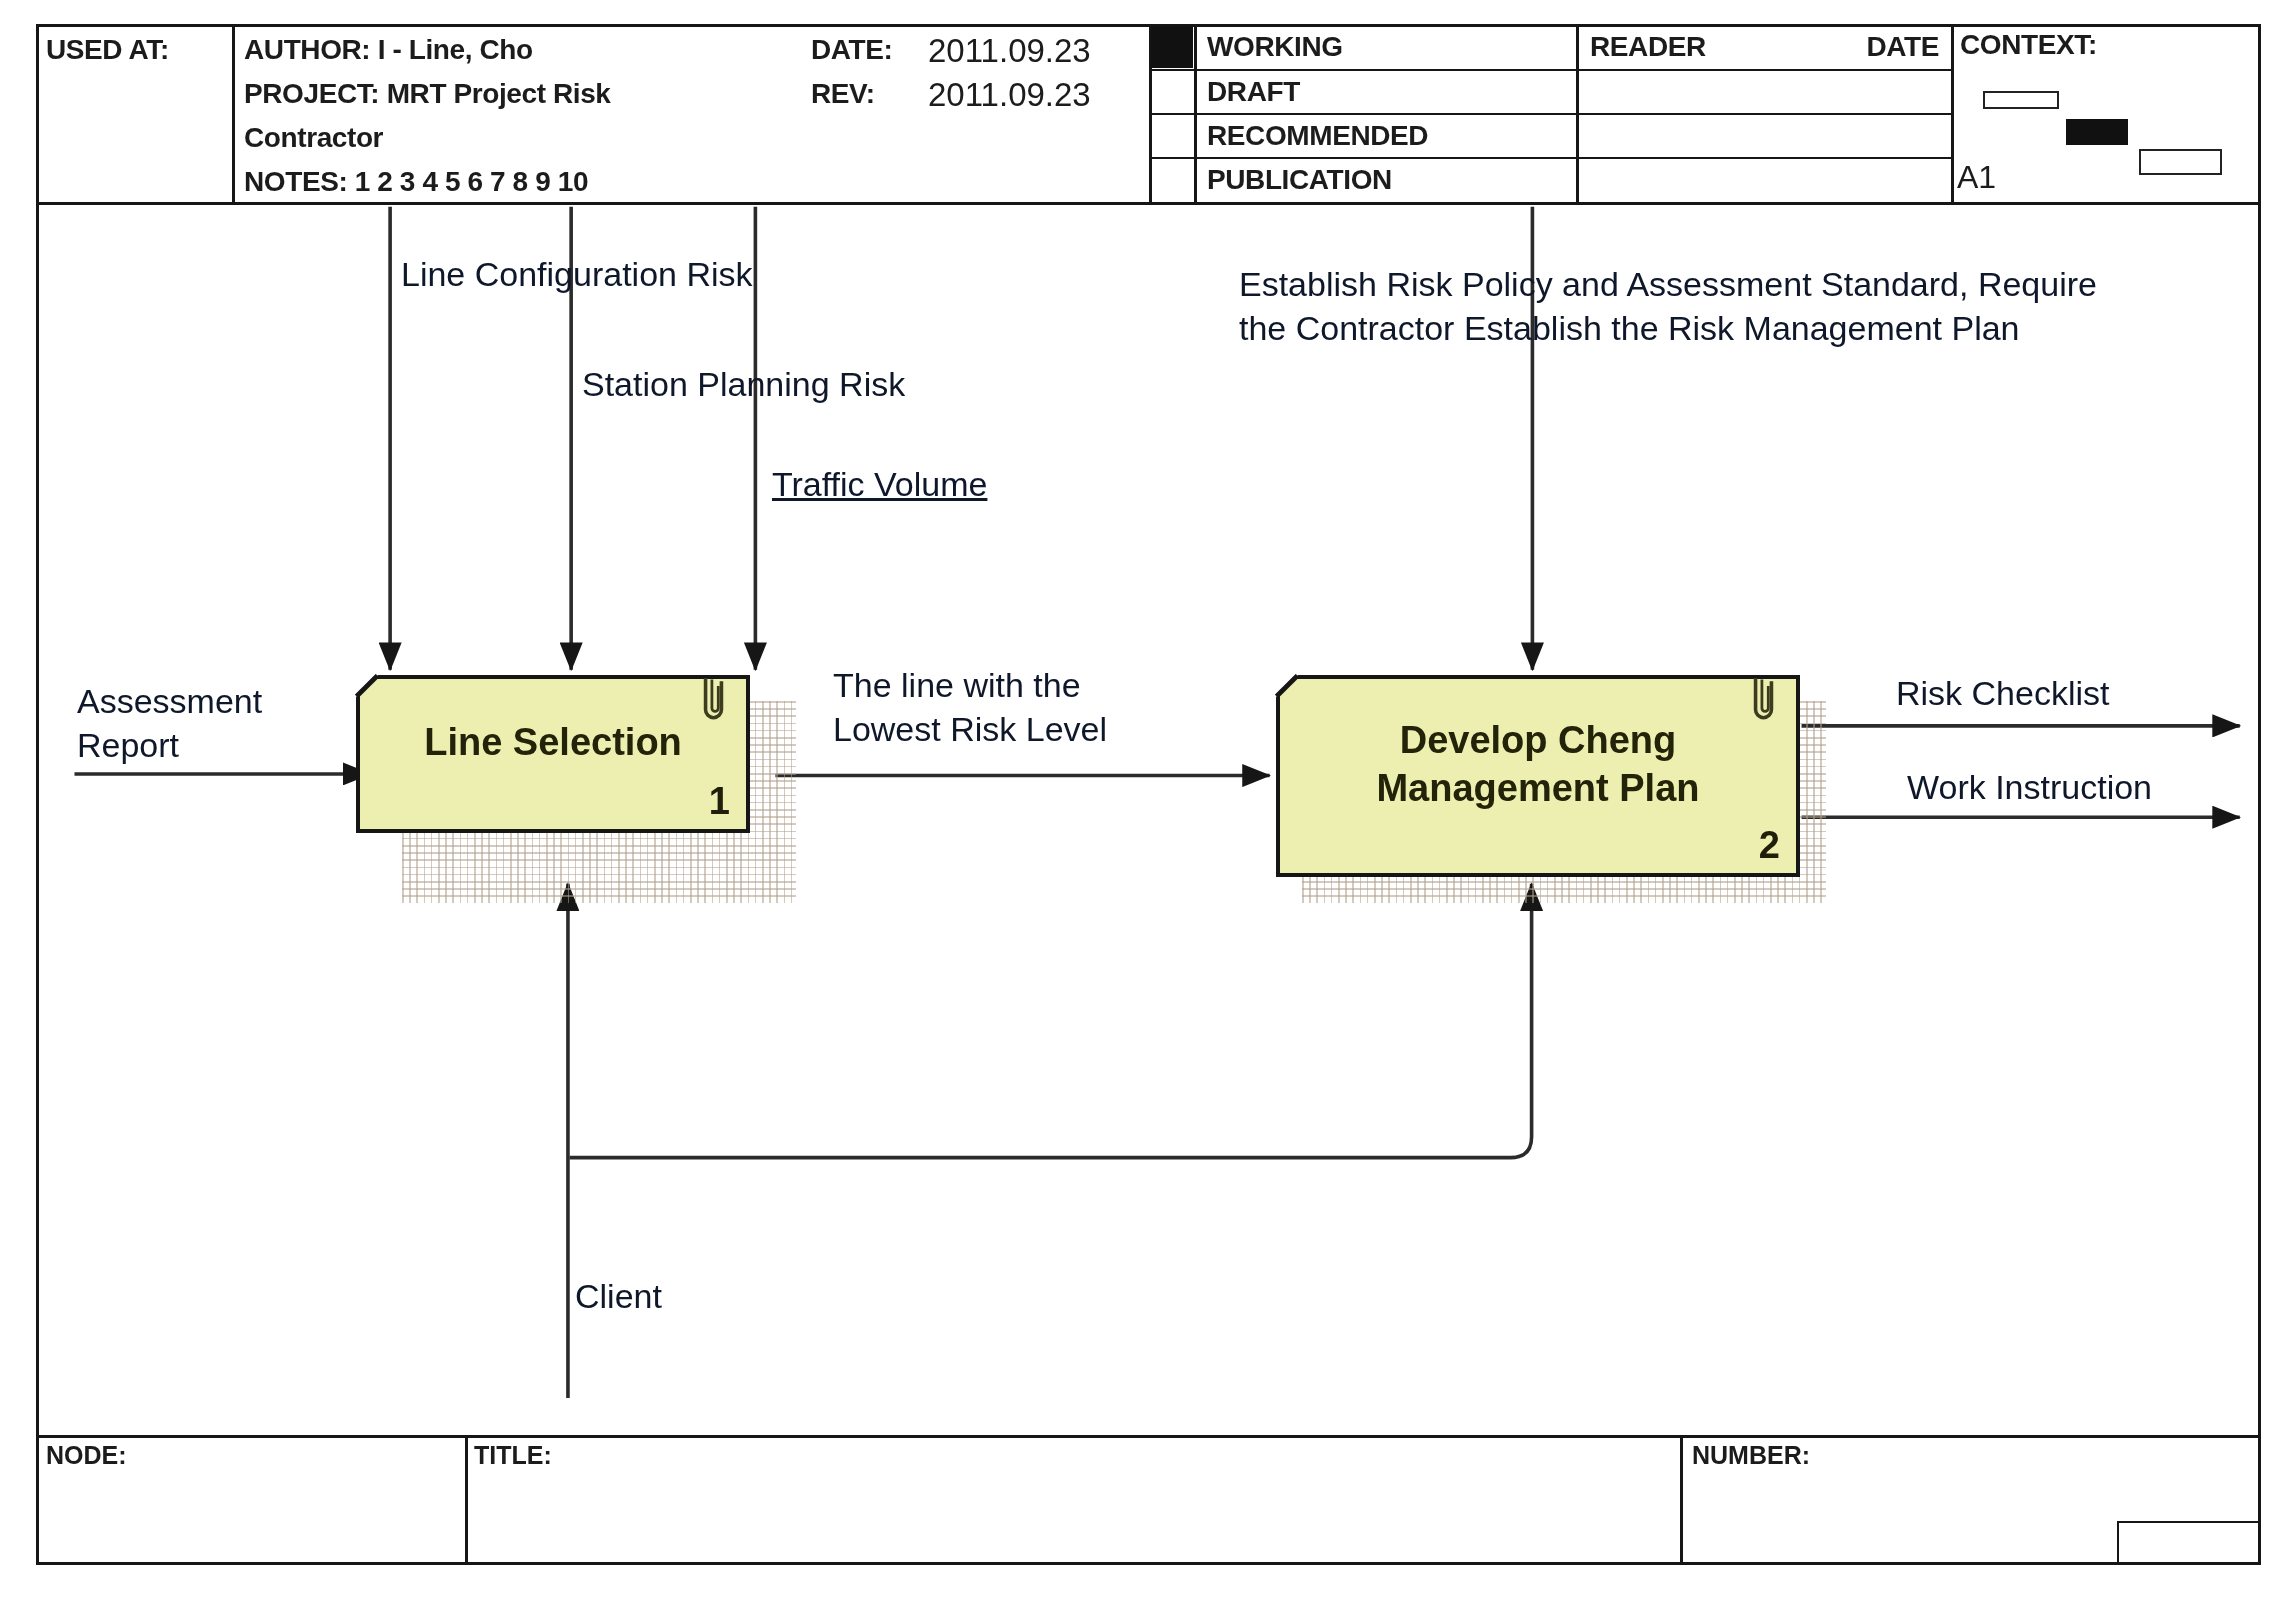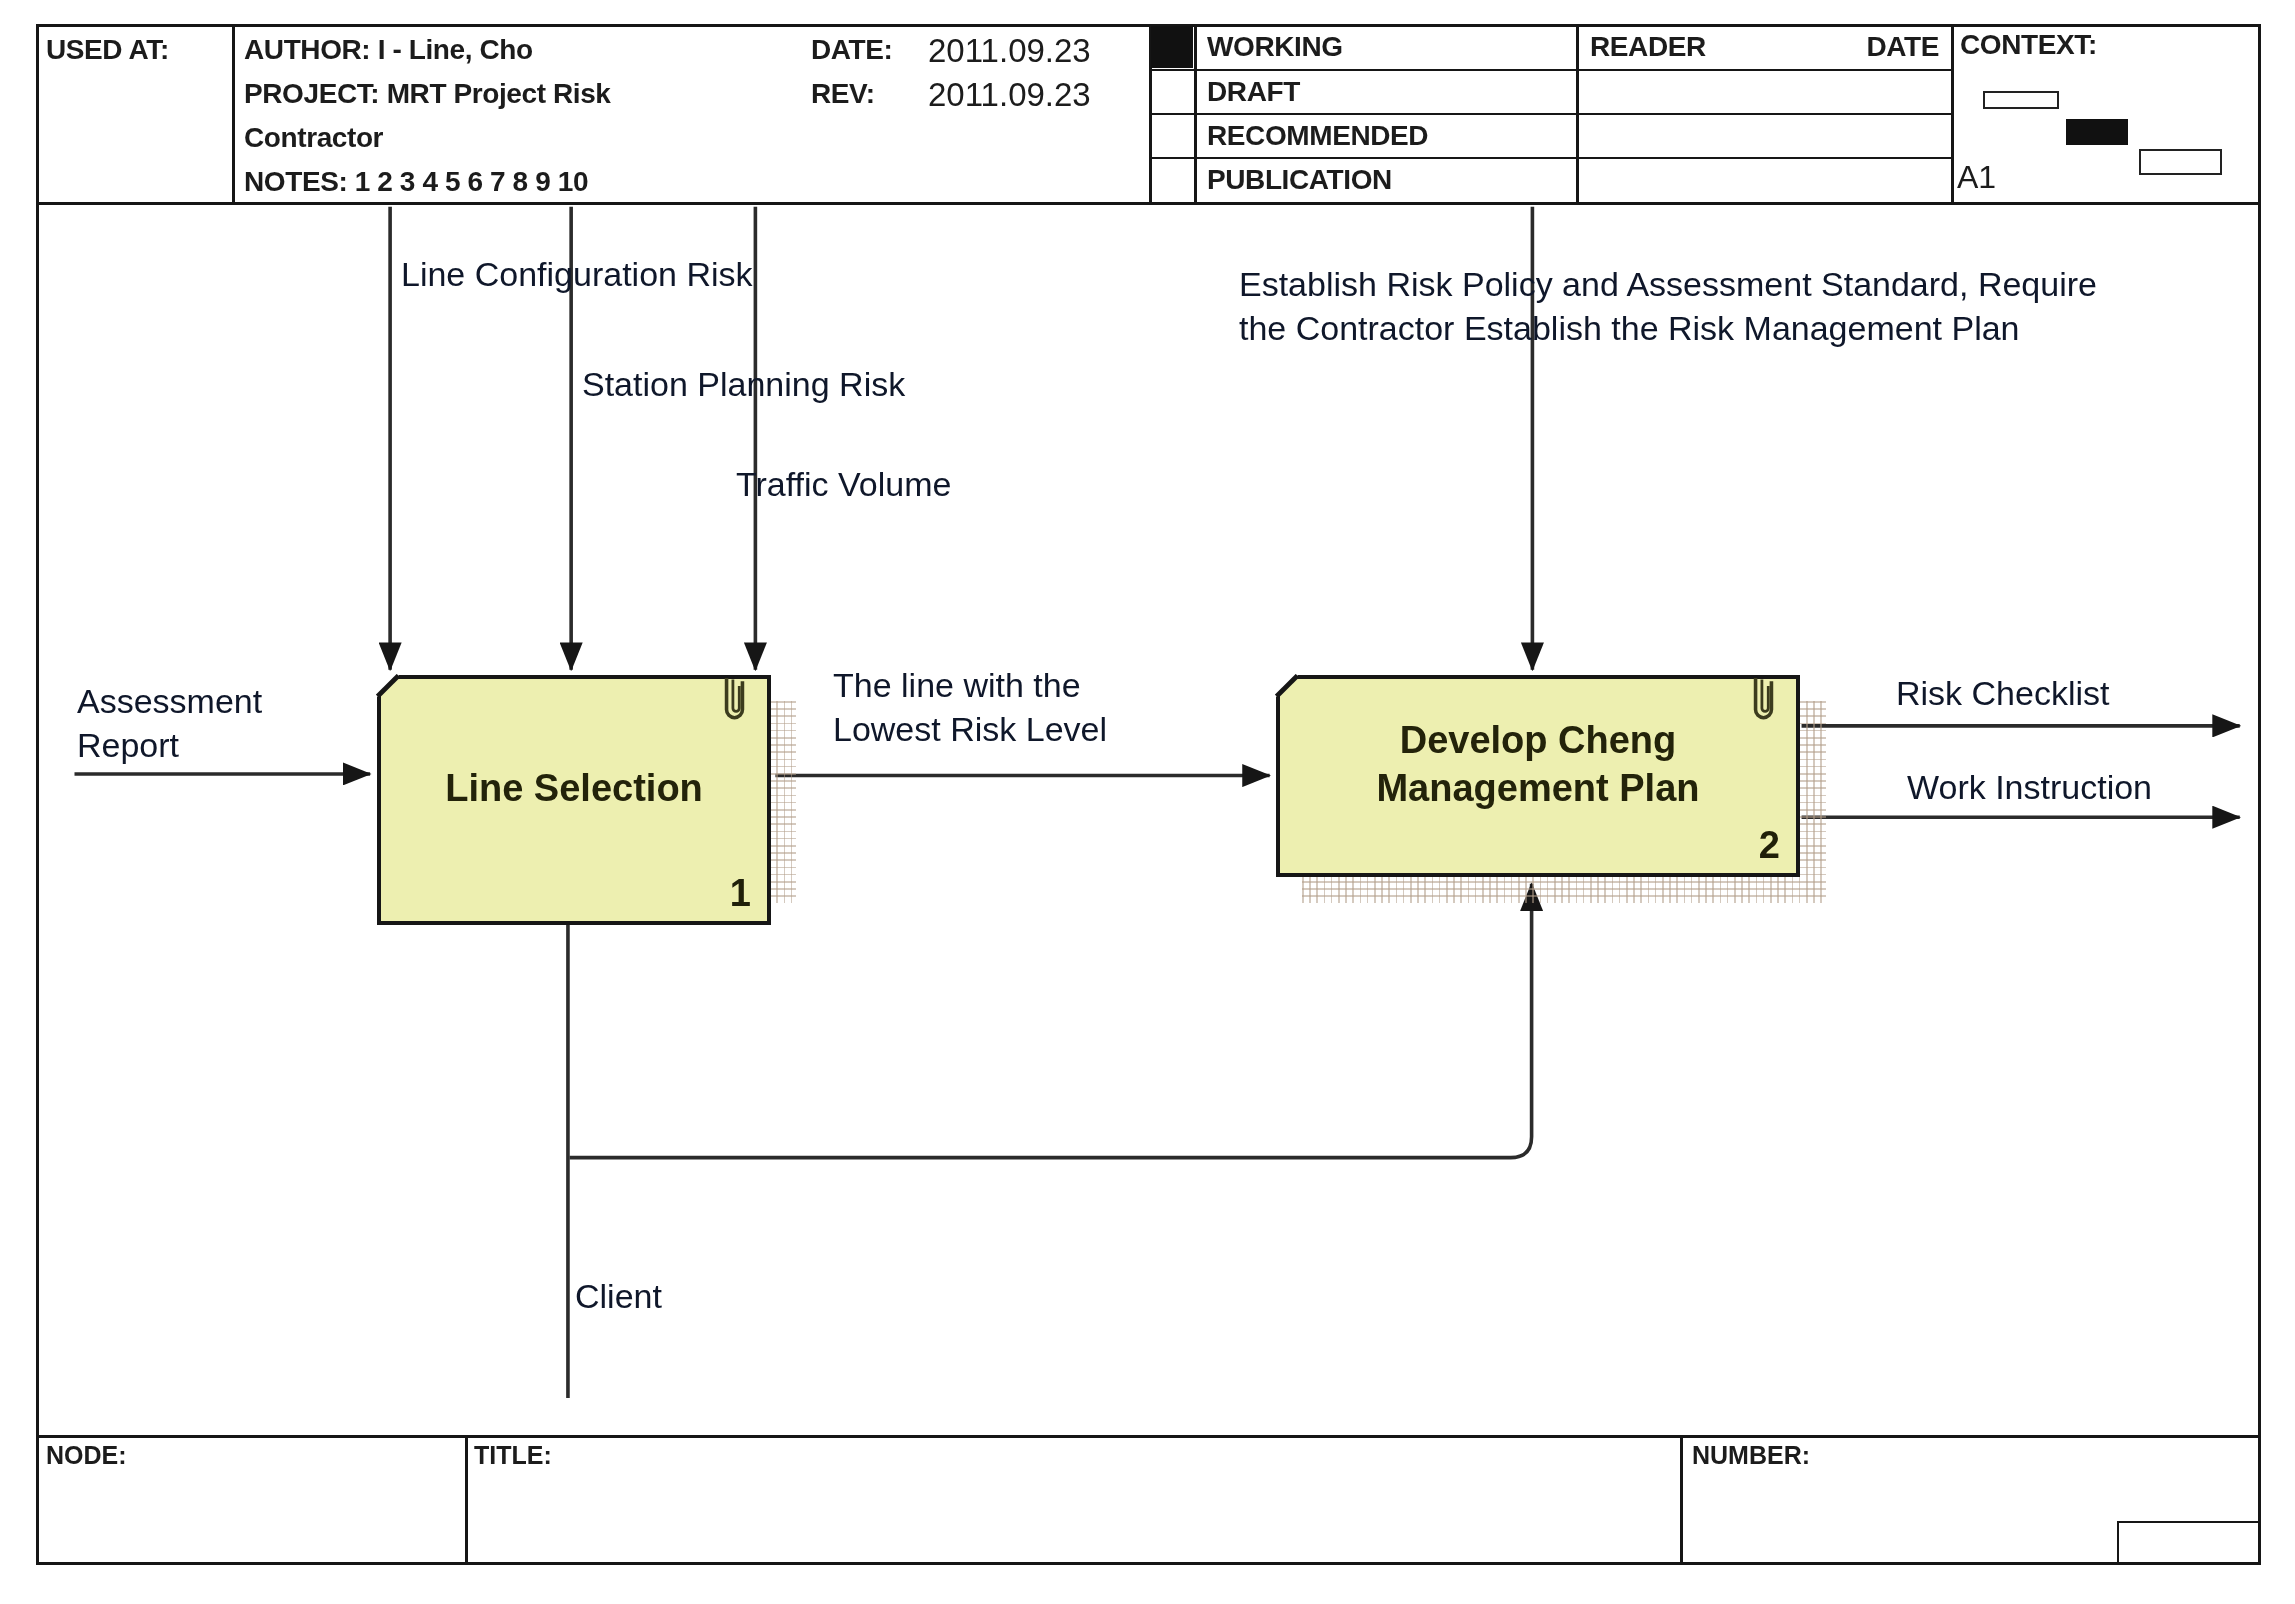"Traffic Volume" div.abs { left: 736px -> 772px; text-decoration: none -> underline }
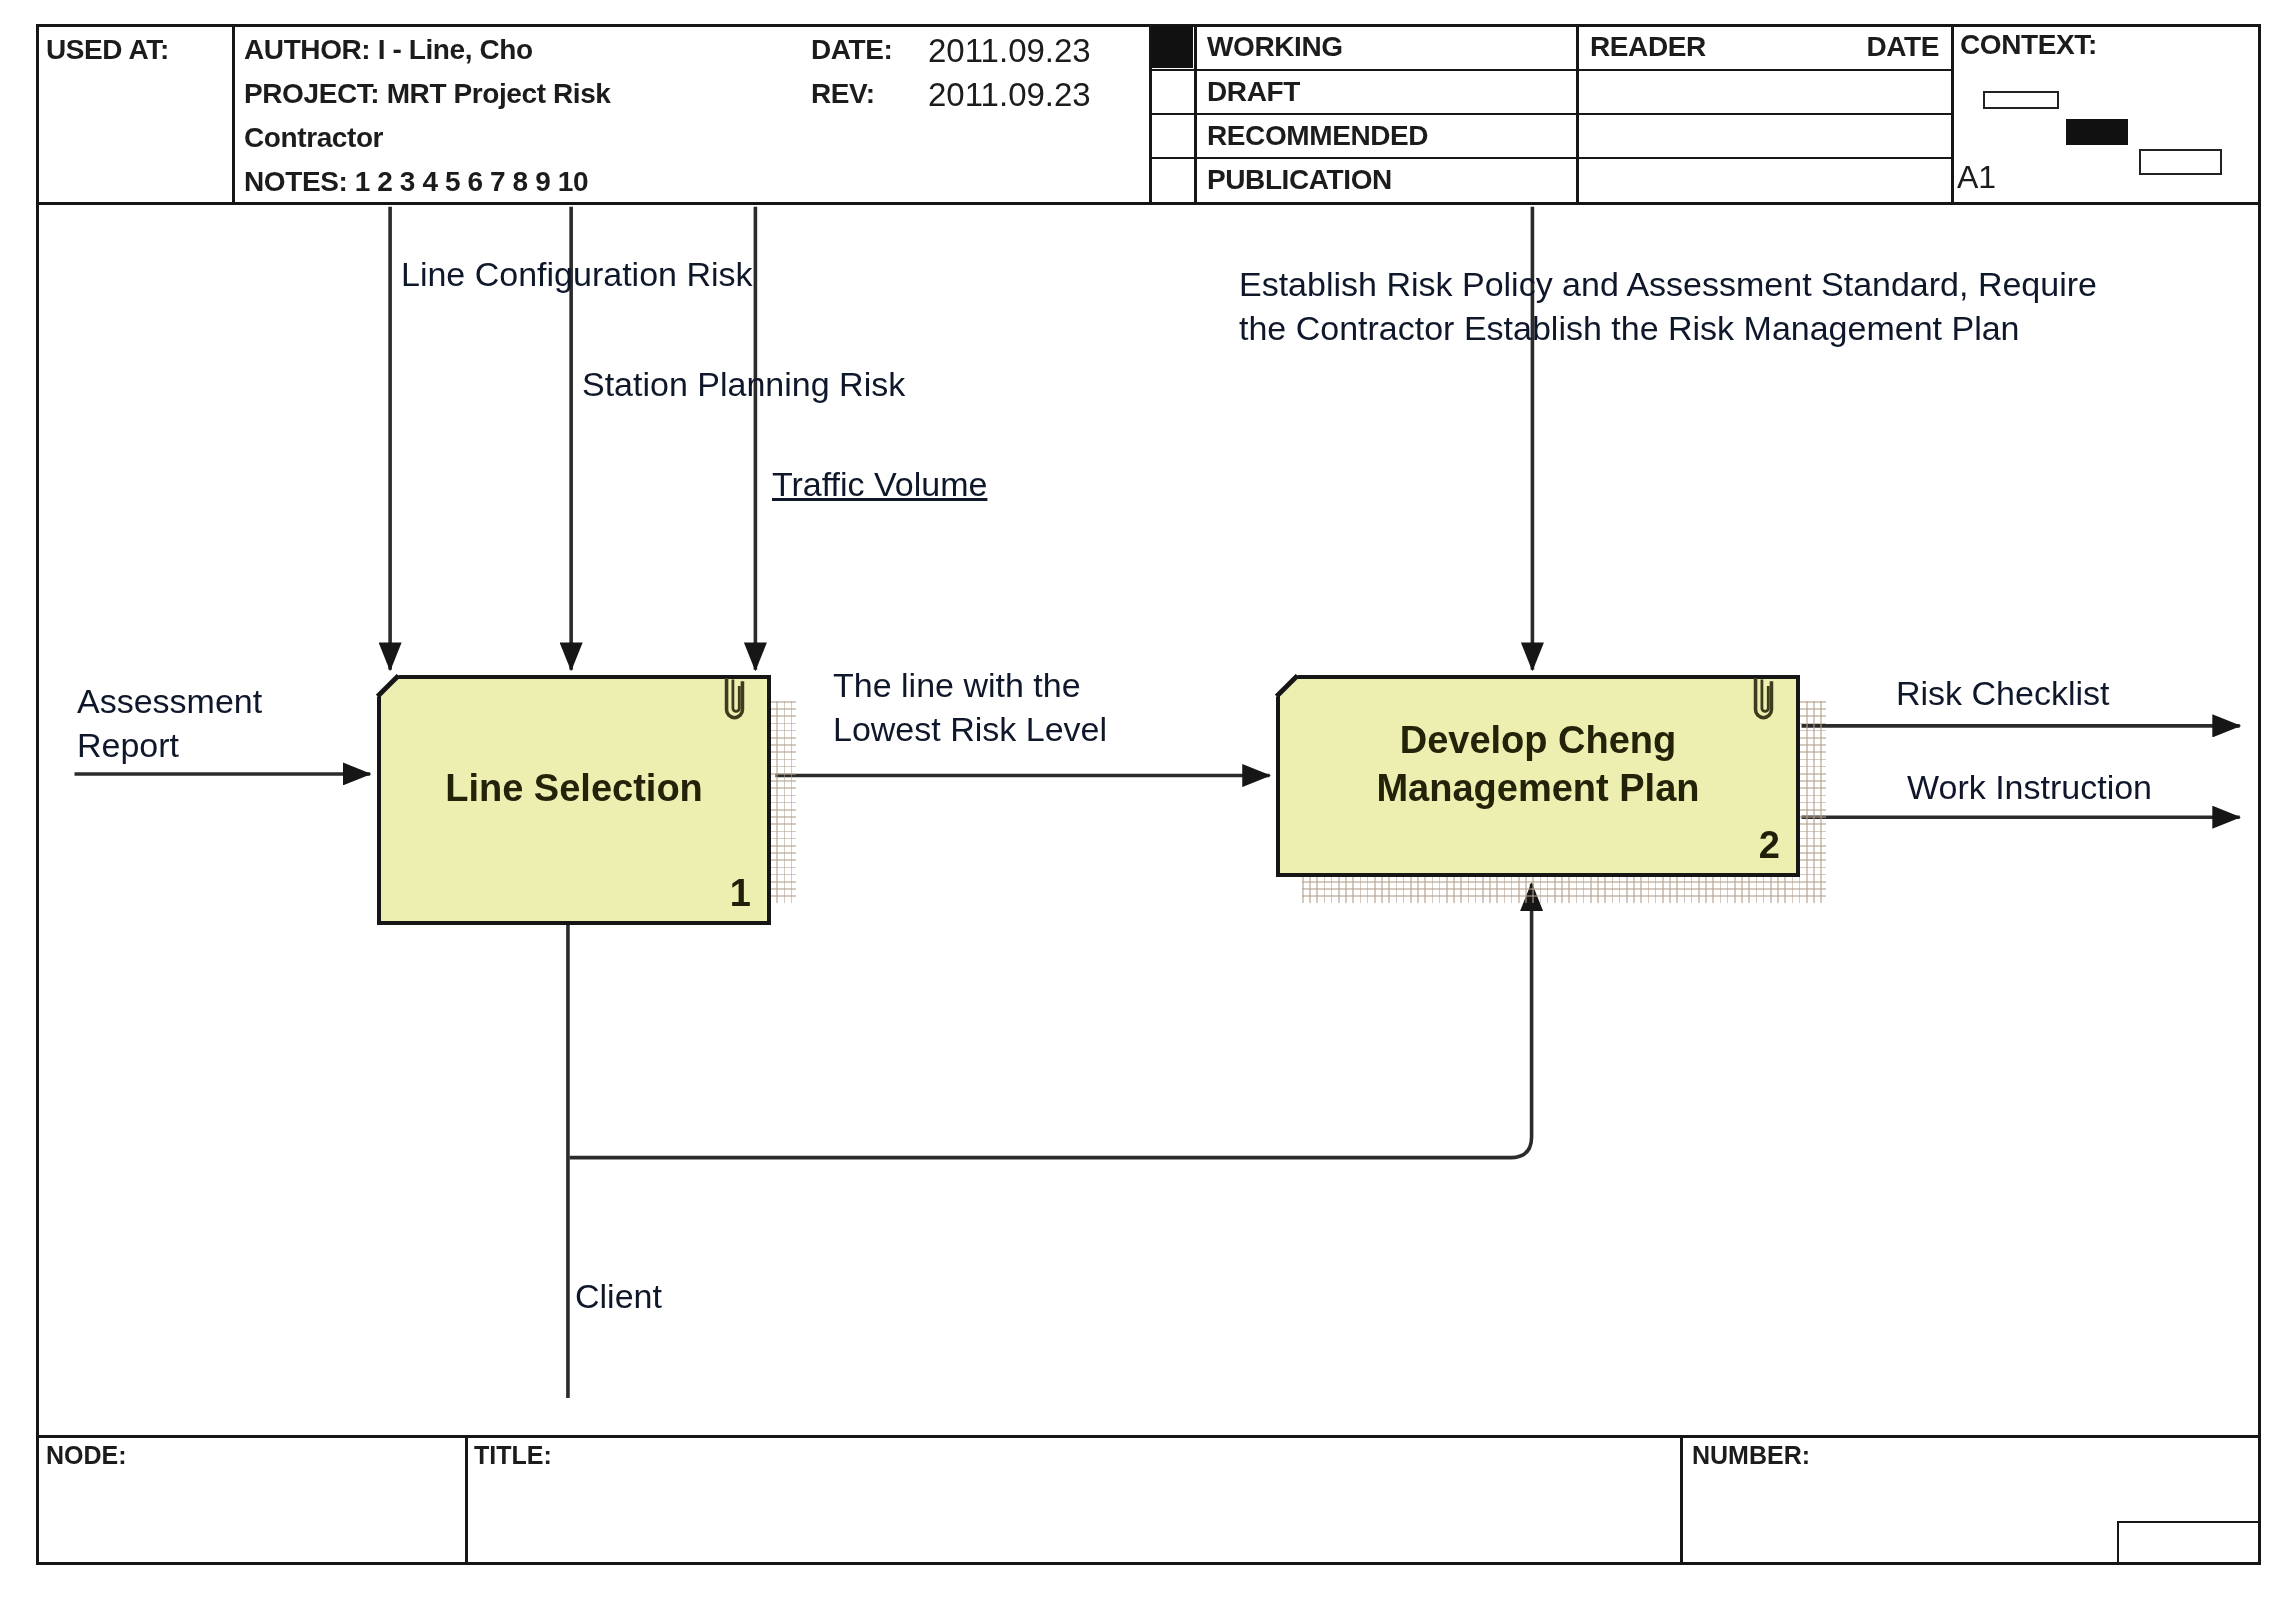"Line Selection" div.abs { height: 250px -> 158px; left: 377px -> 356px }
